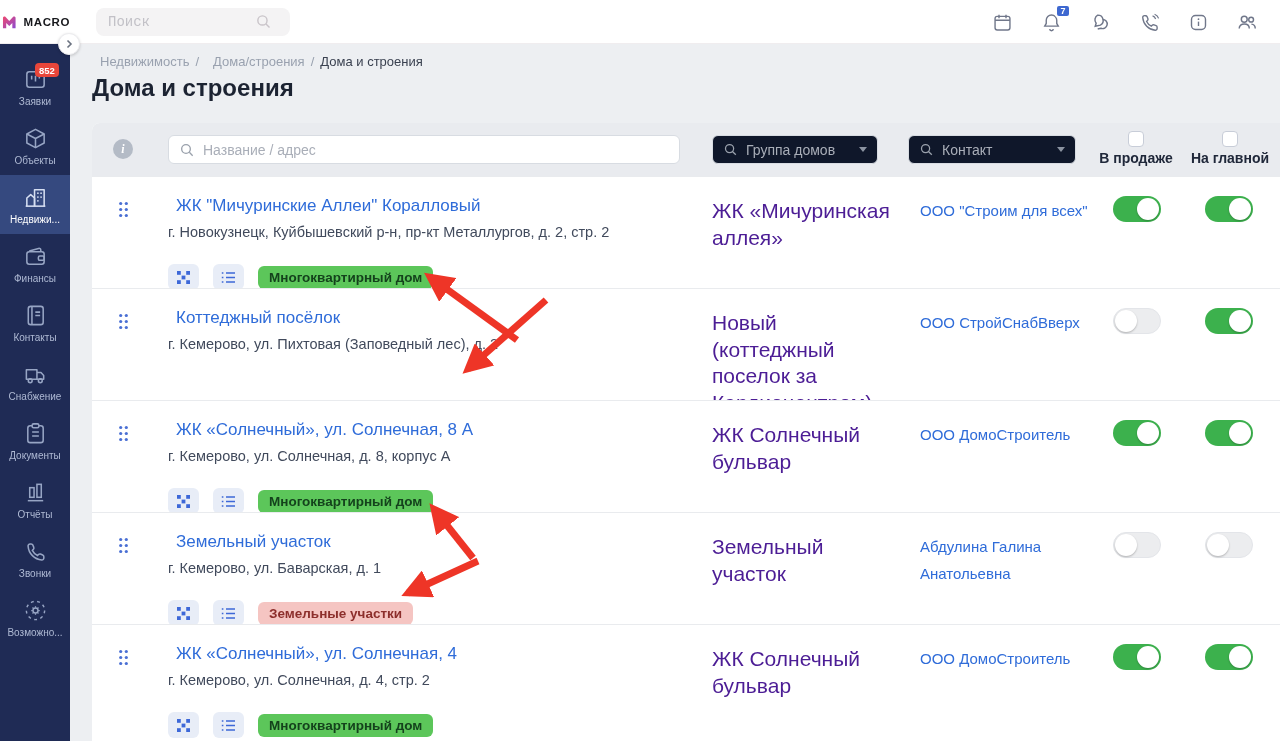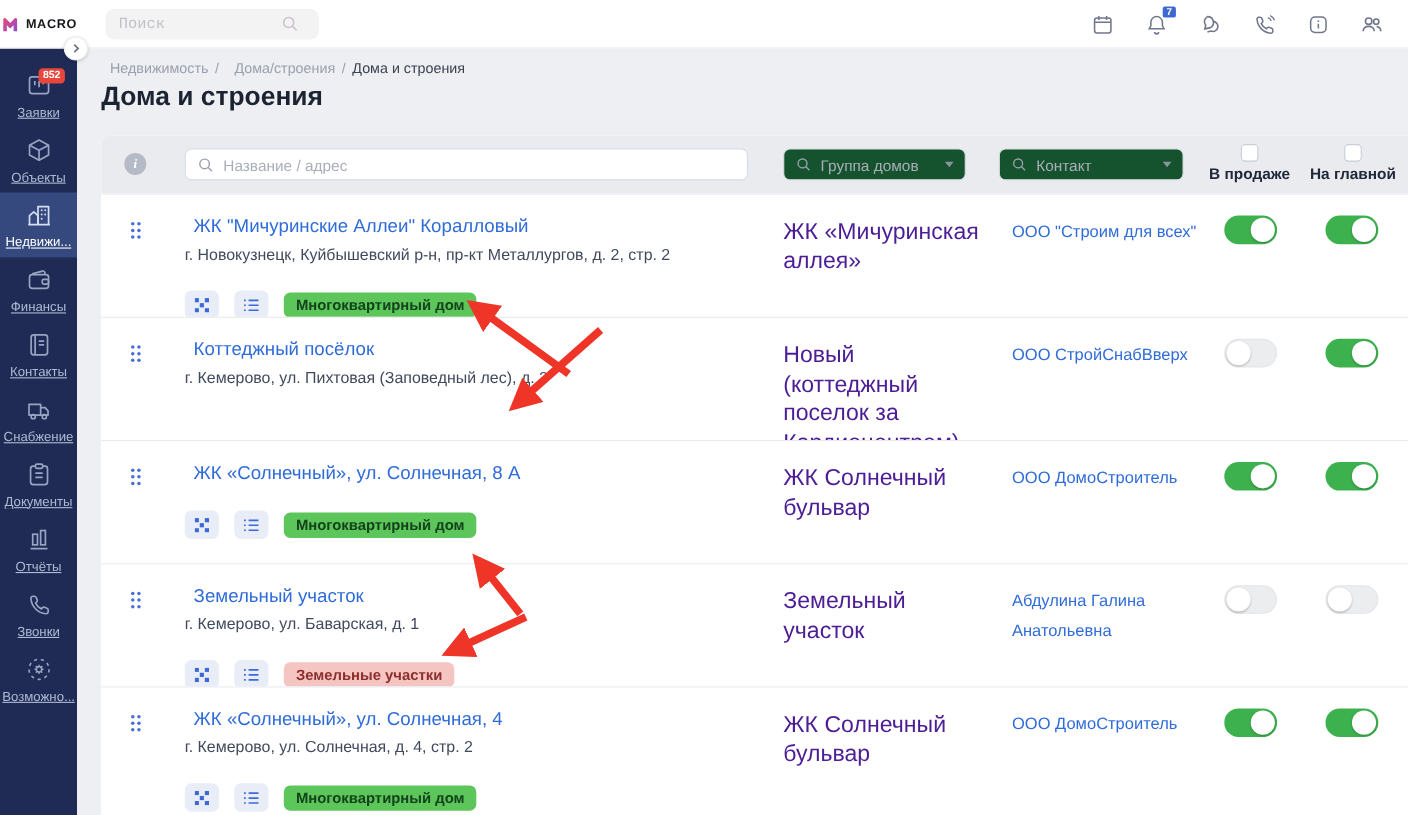"Заявки" .side-item .lbl { font-size: 12px -> 10px; text-decoration: underline -> none }
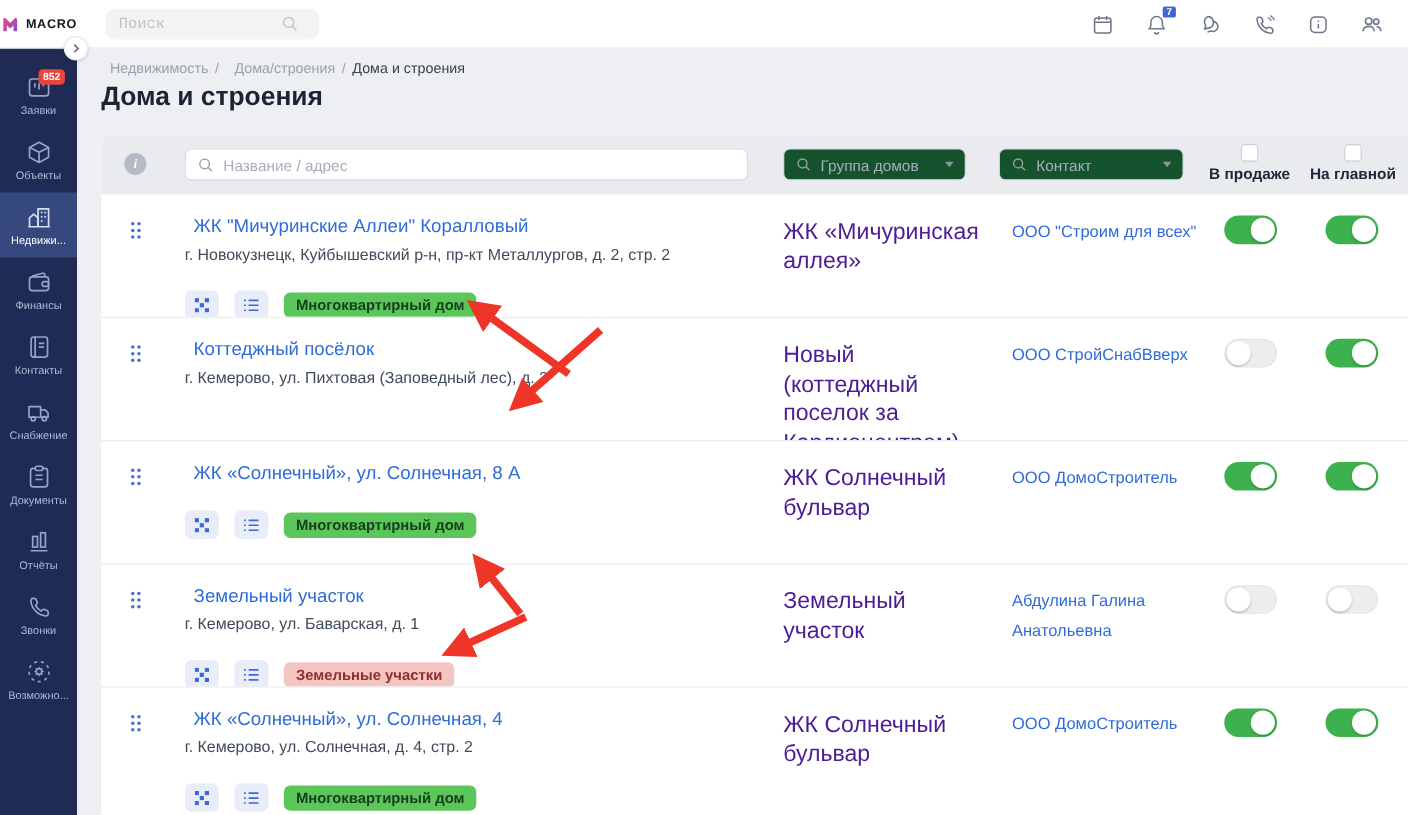"Группа домов" .f-select { background: #14532d -> #0f172a }
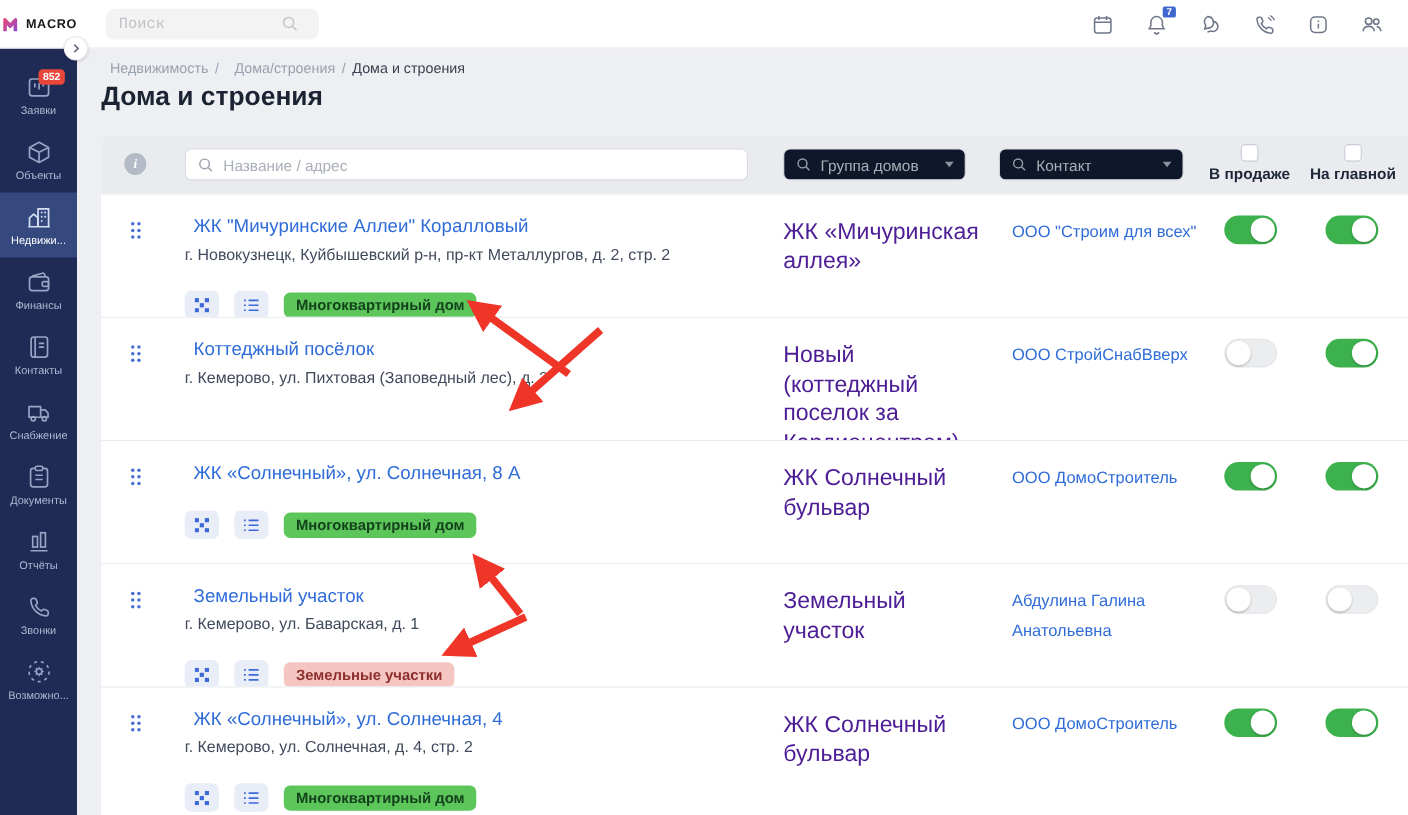"г. Кемерово, ул. Солнечная, д. 8," div.r-addr { html: none -> <div>г. Кемерово, ул. Солнечная, д. 8, корпус А</div> }
